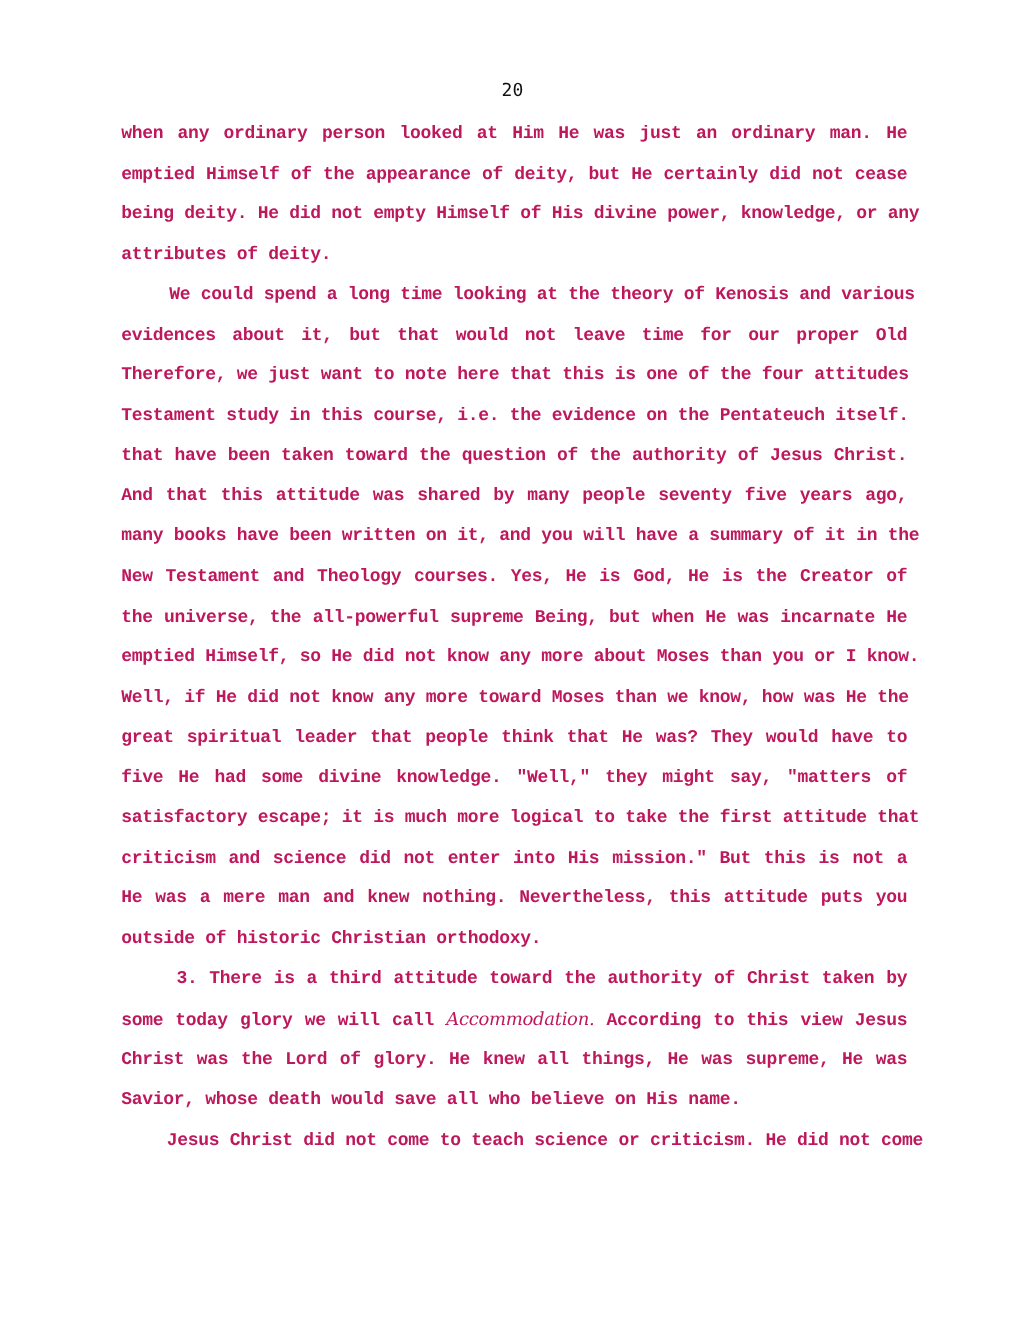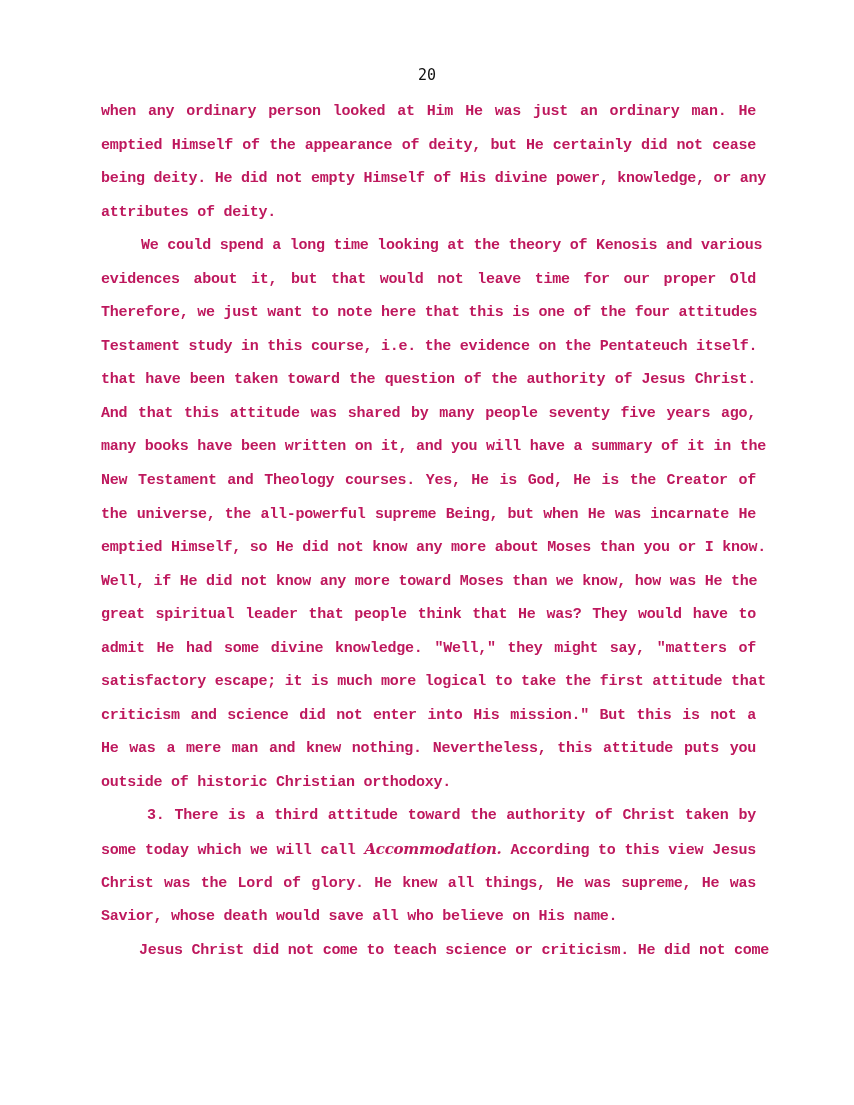"admit He had some divine" span.line { text: admit -> five }
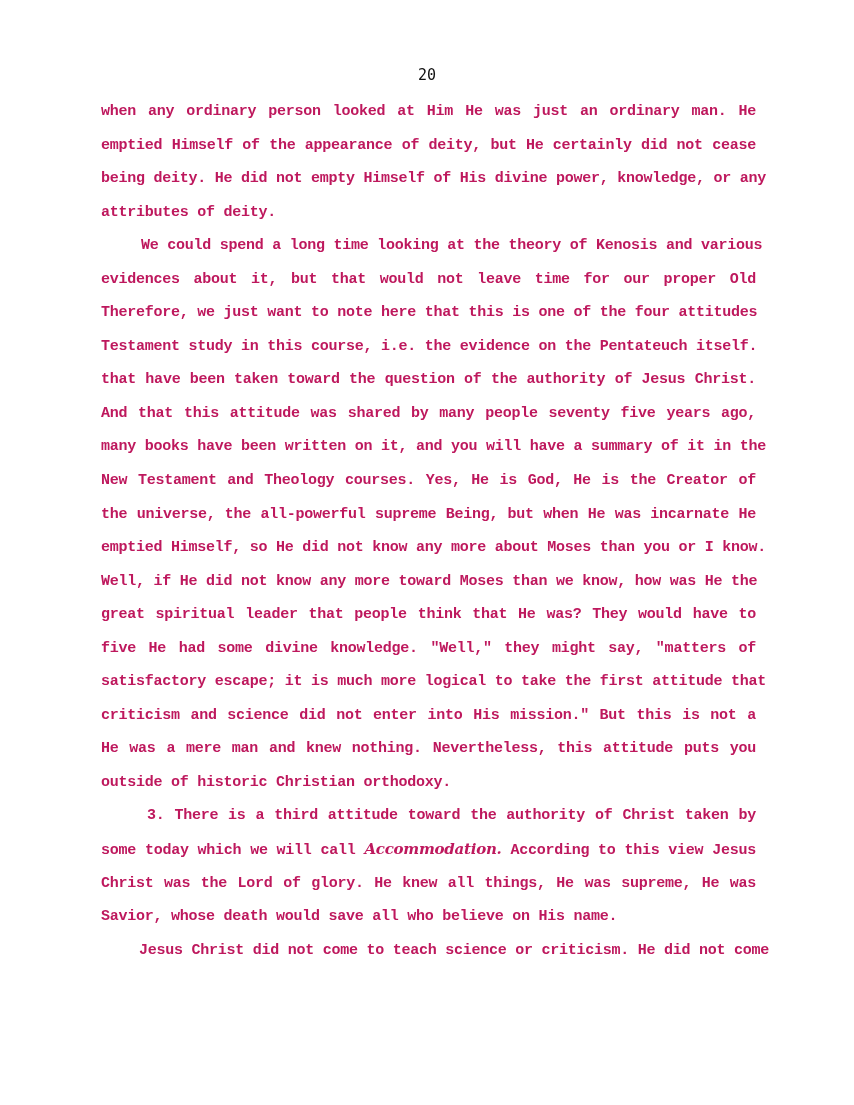"some today which we will" span { text: which -> glory }
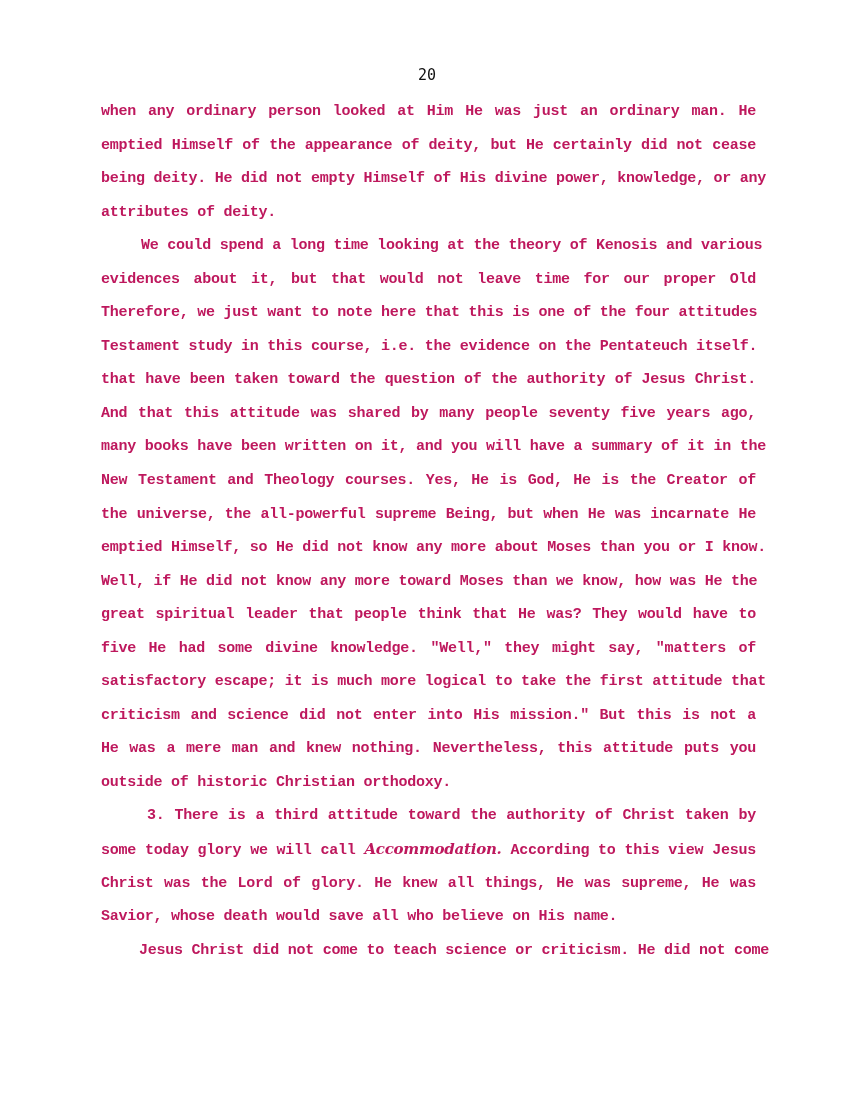"Accommodation." em { font-weight: bold -> normal }
